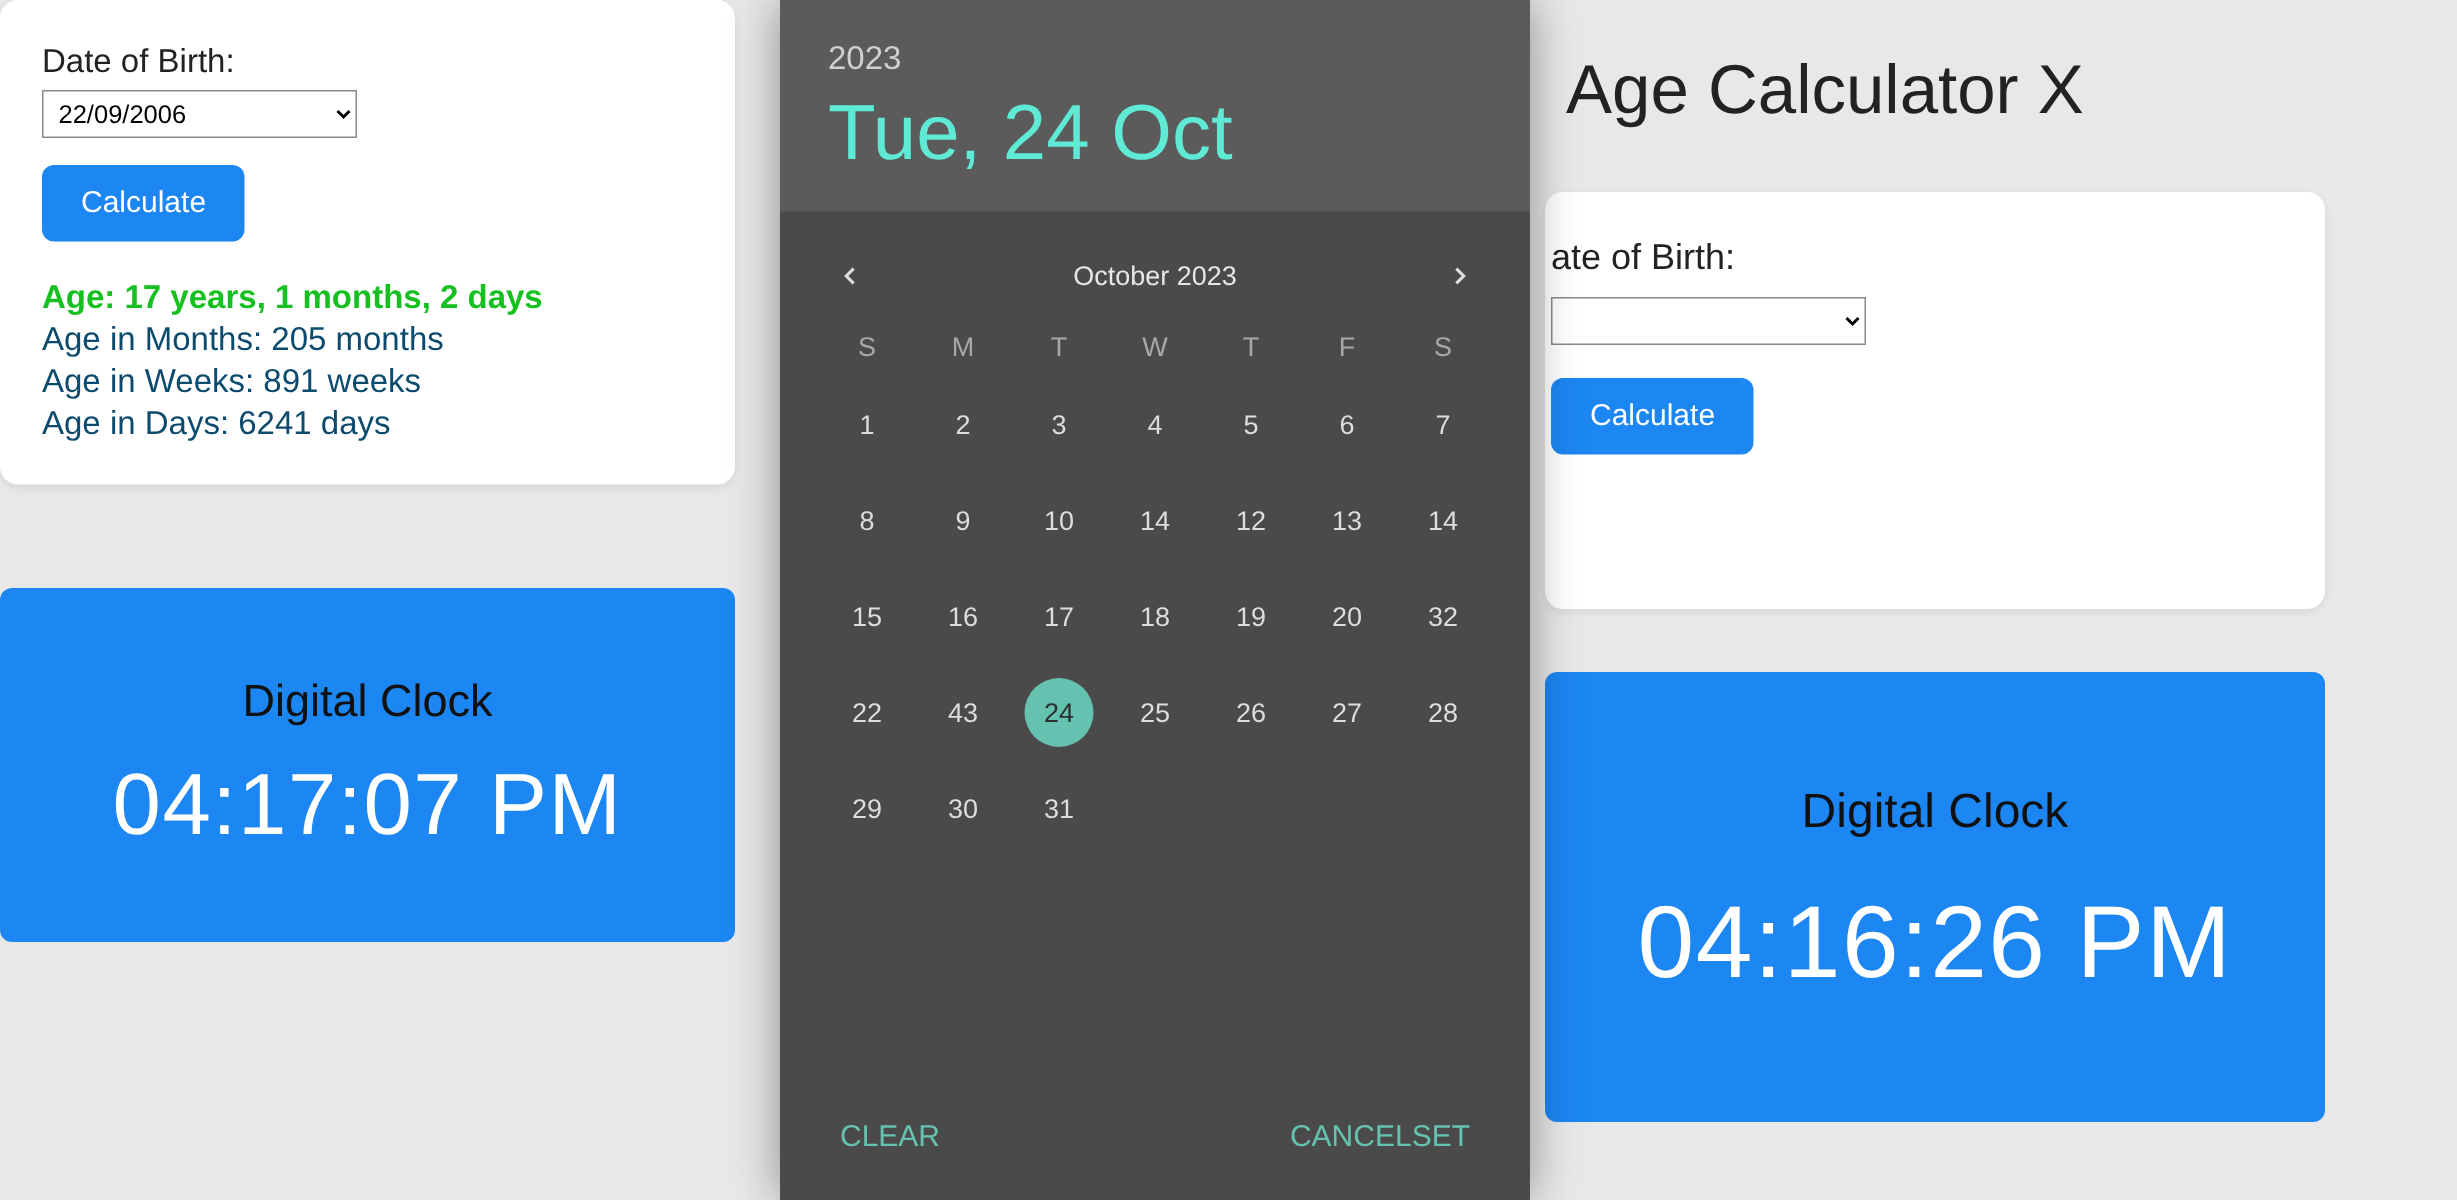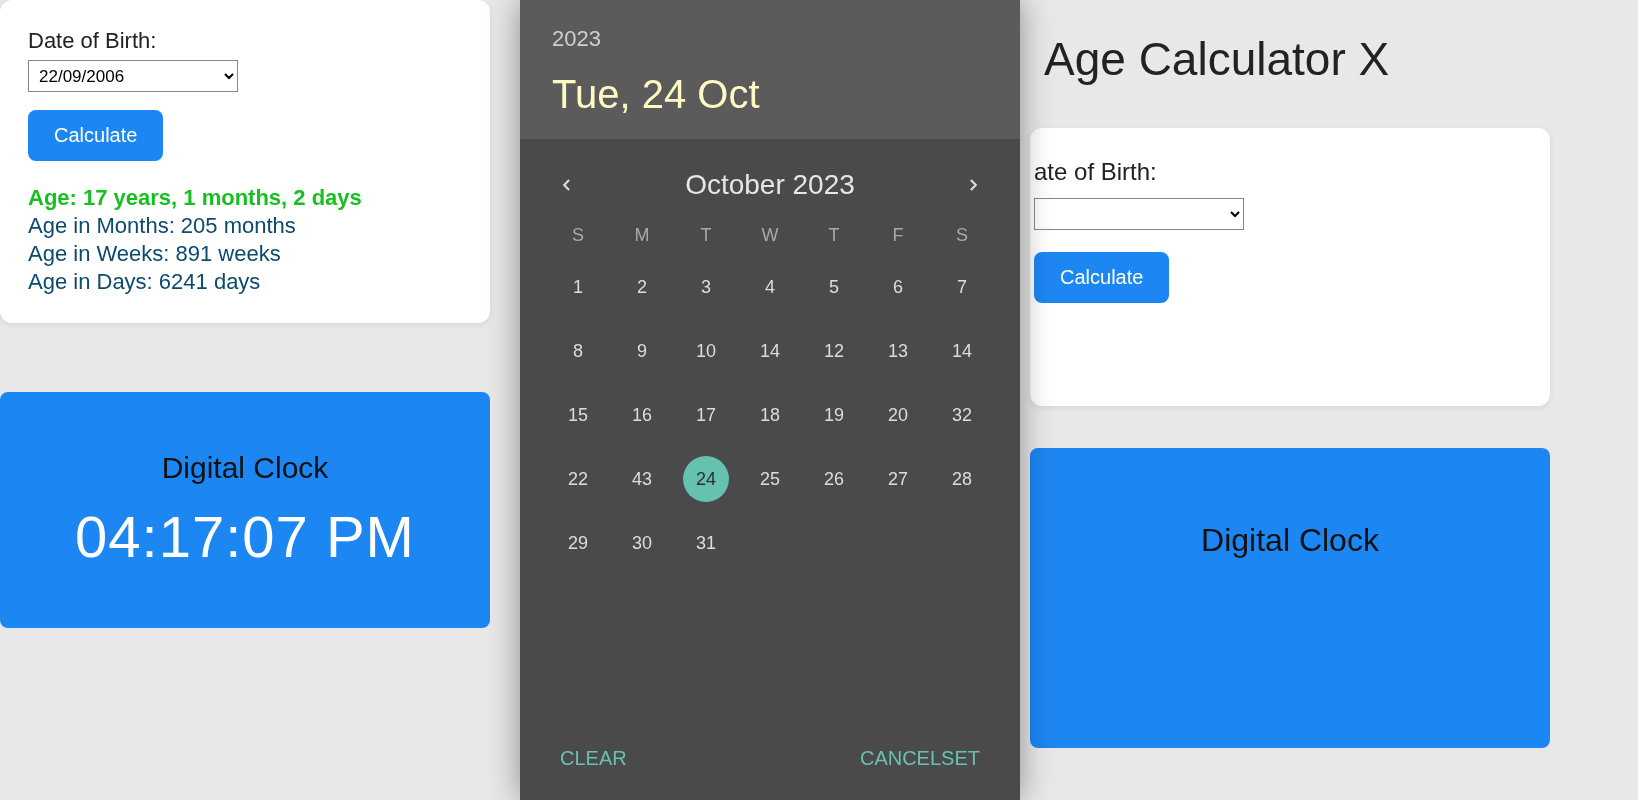"Tue, 24 Oct" .picker-date { color: #fef9c3 -> #5eead4; font-size: 40px -> 52px; margin-top: 20px -> 7px }
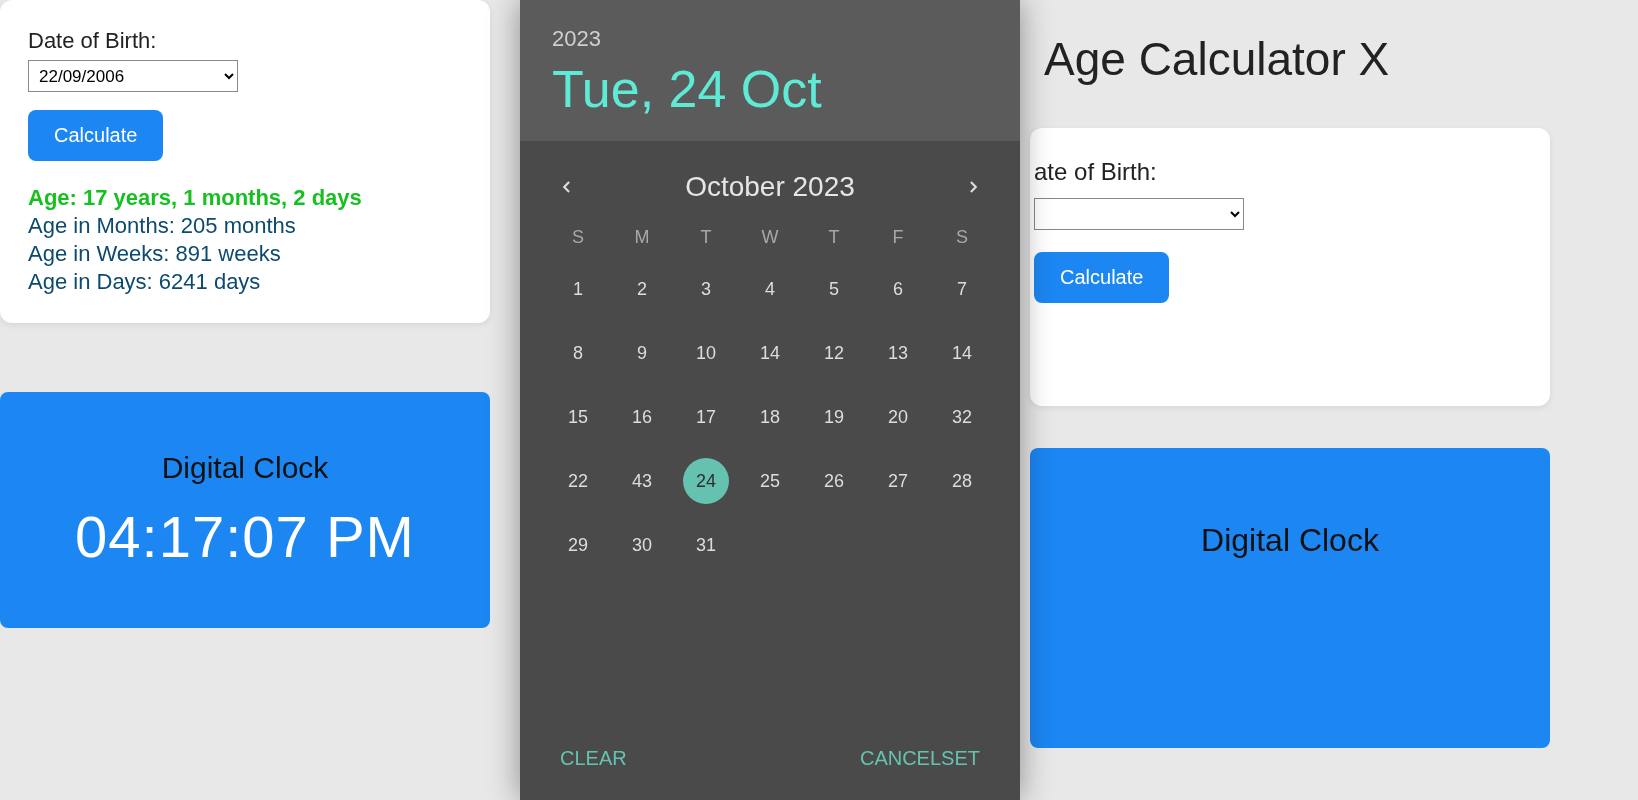"October 2023" .month-label { font-size: 28px -> 18px }
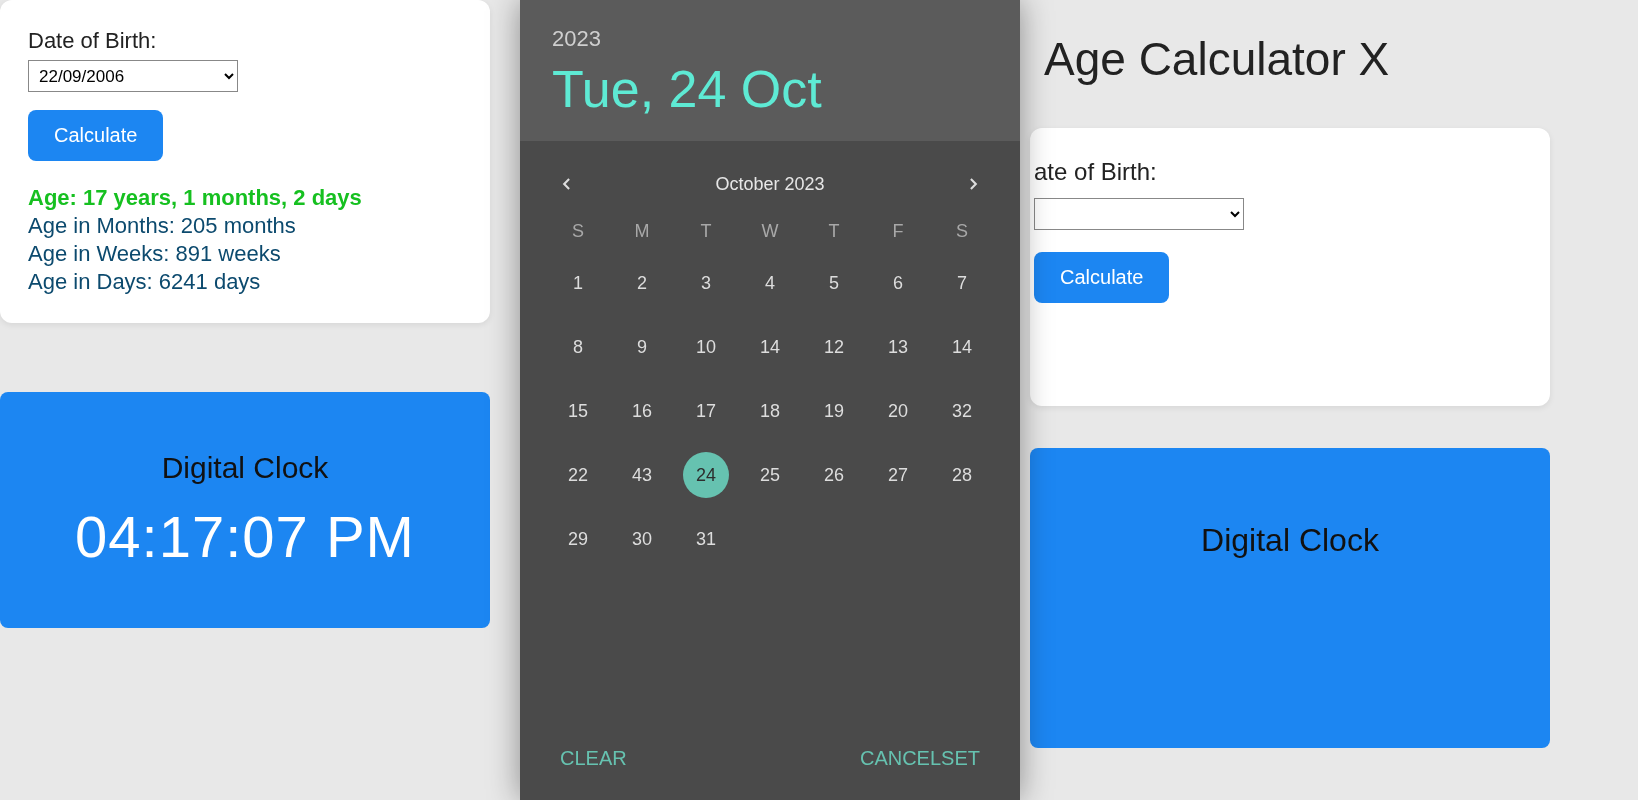"04:16:26 PM" div.clock-time { html: none -> <div>04:16:26 PM</div> }
